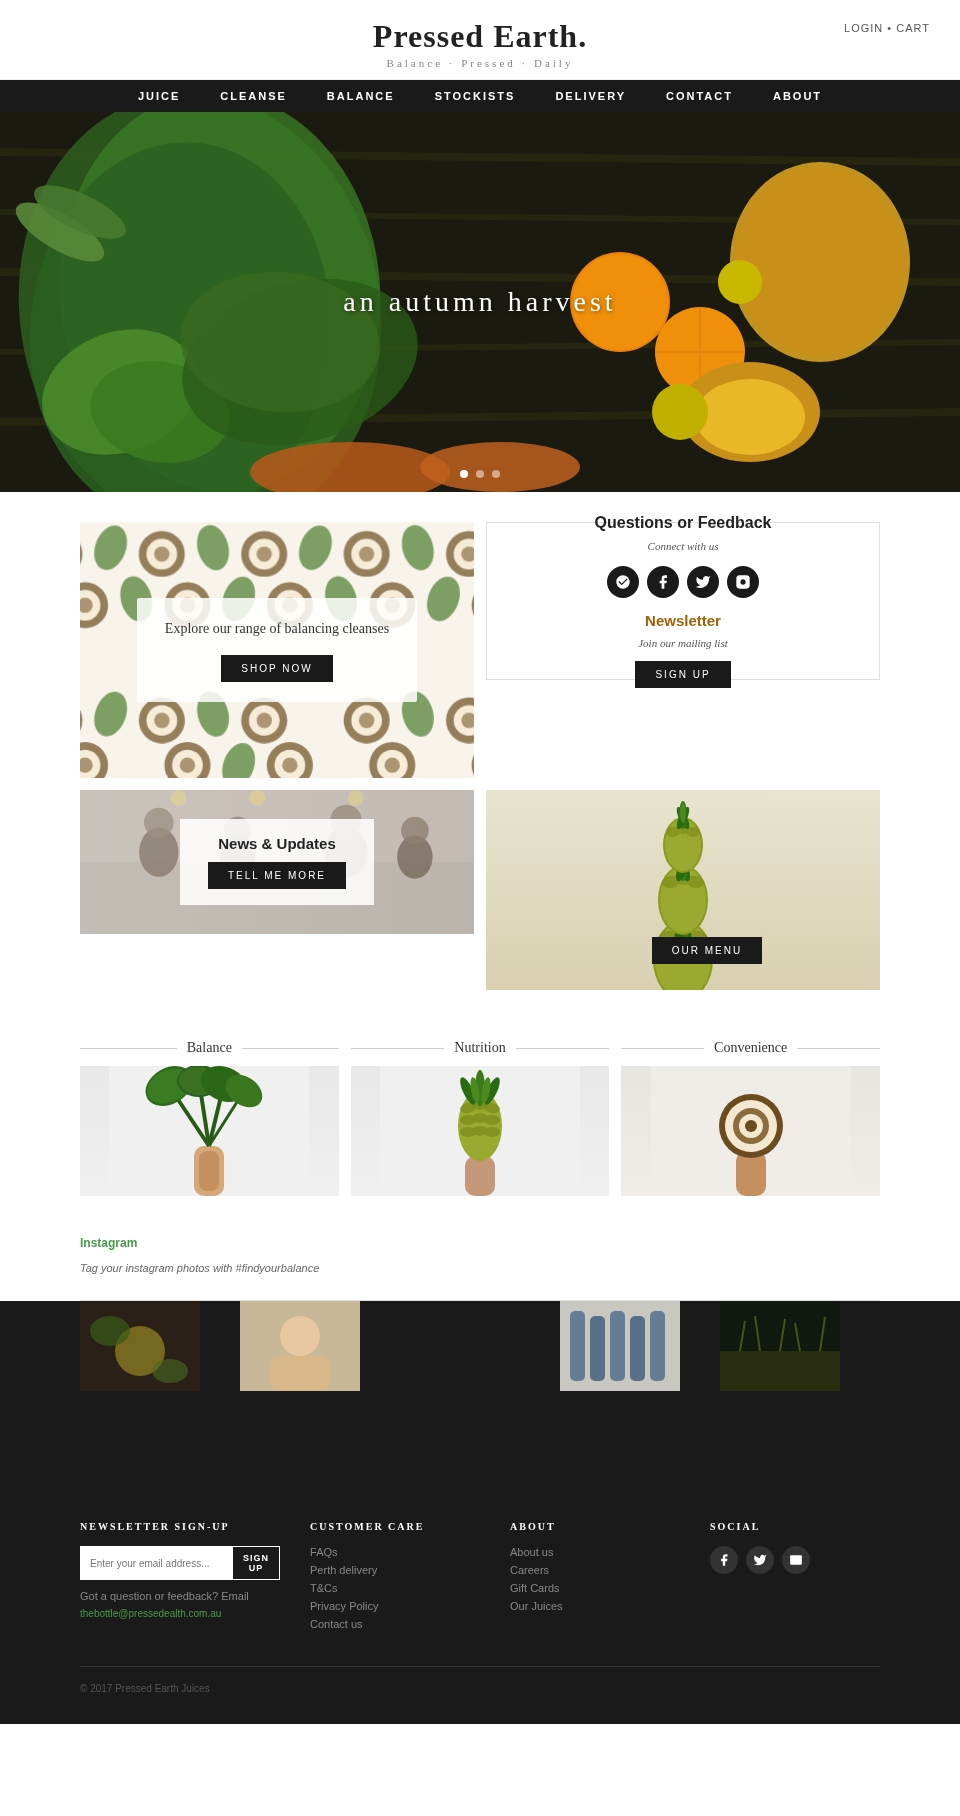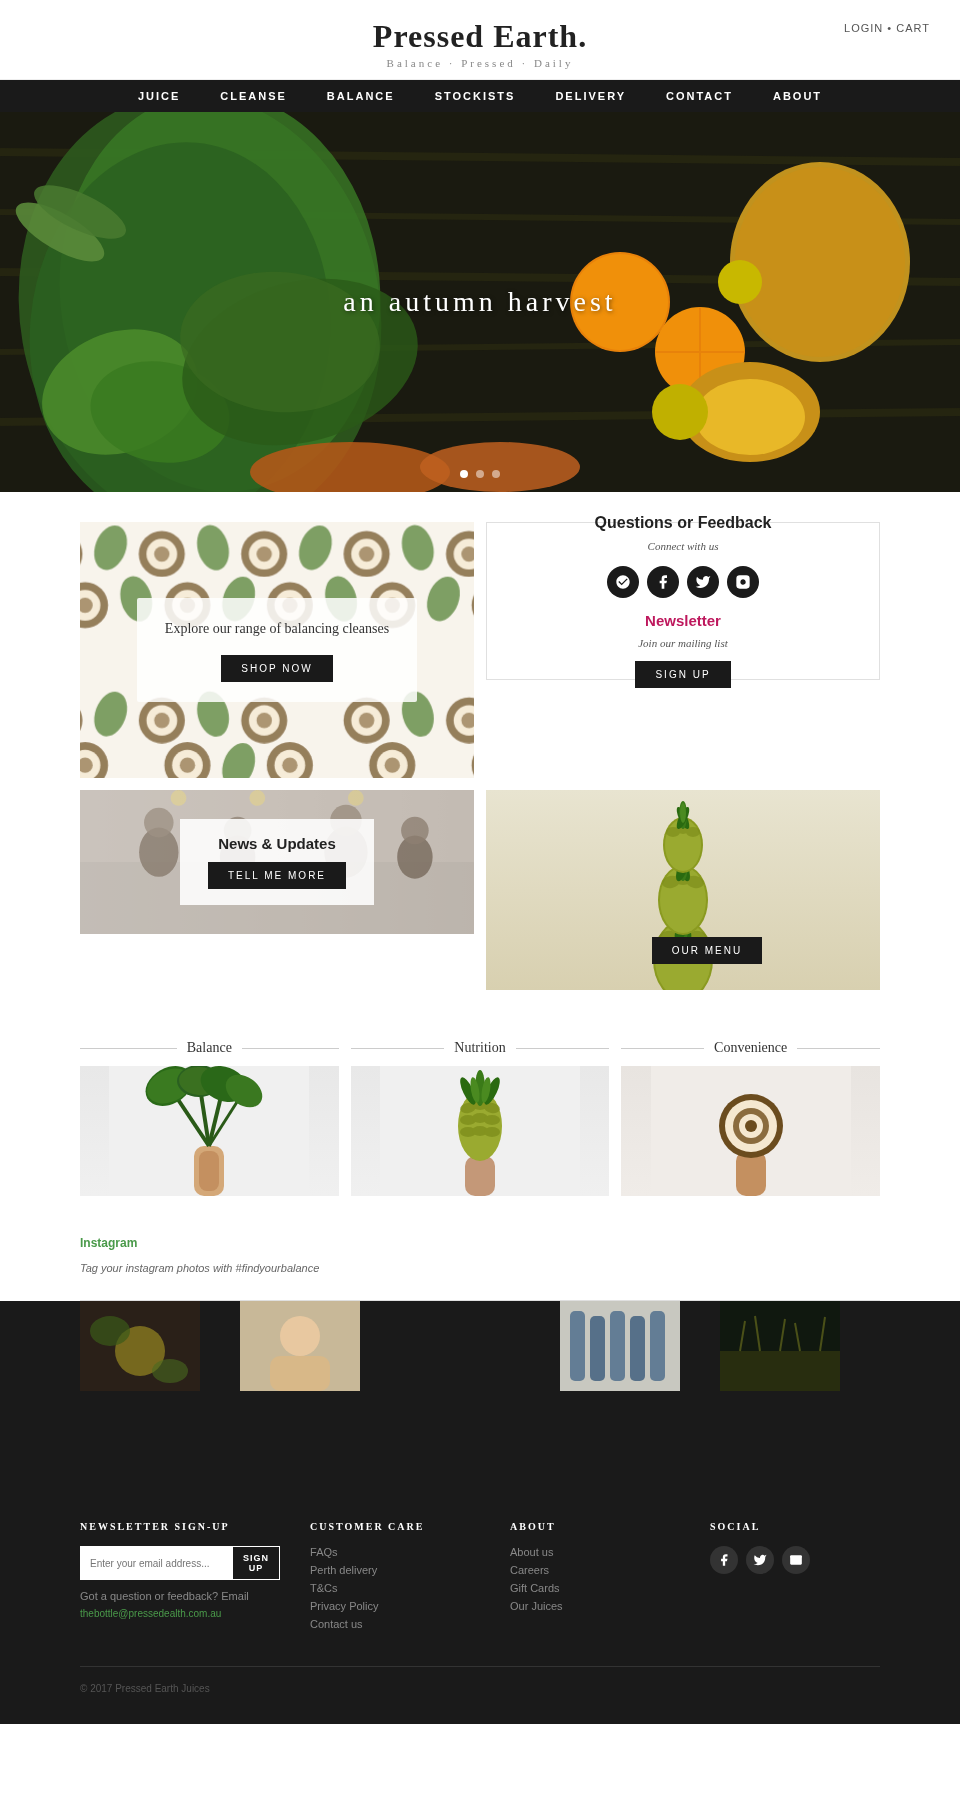"Newsletter" .newsletter-title { color: #be185d -> #a16207 }
